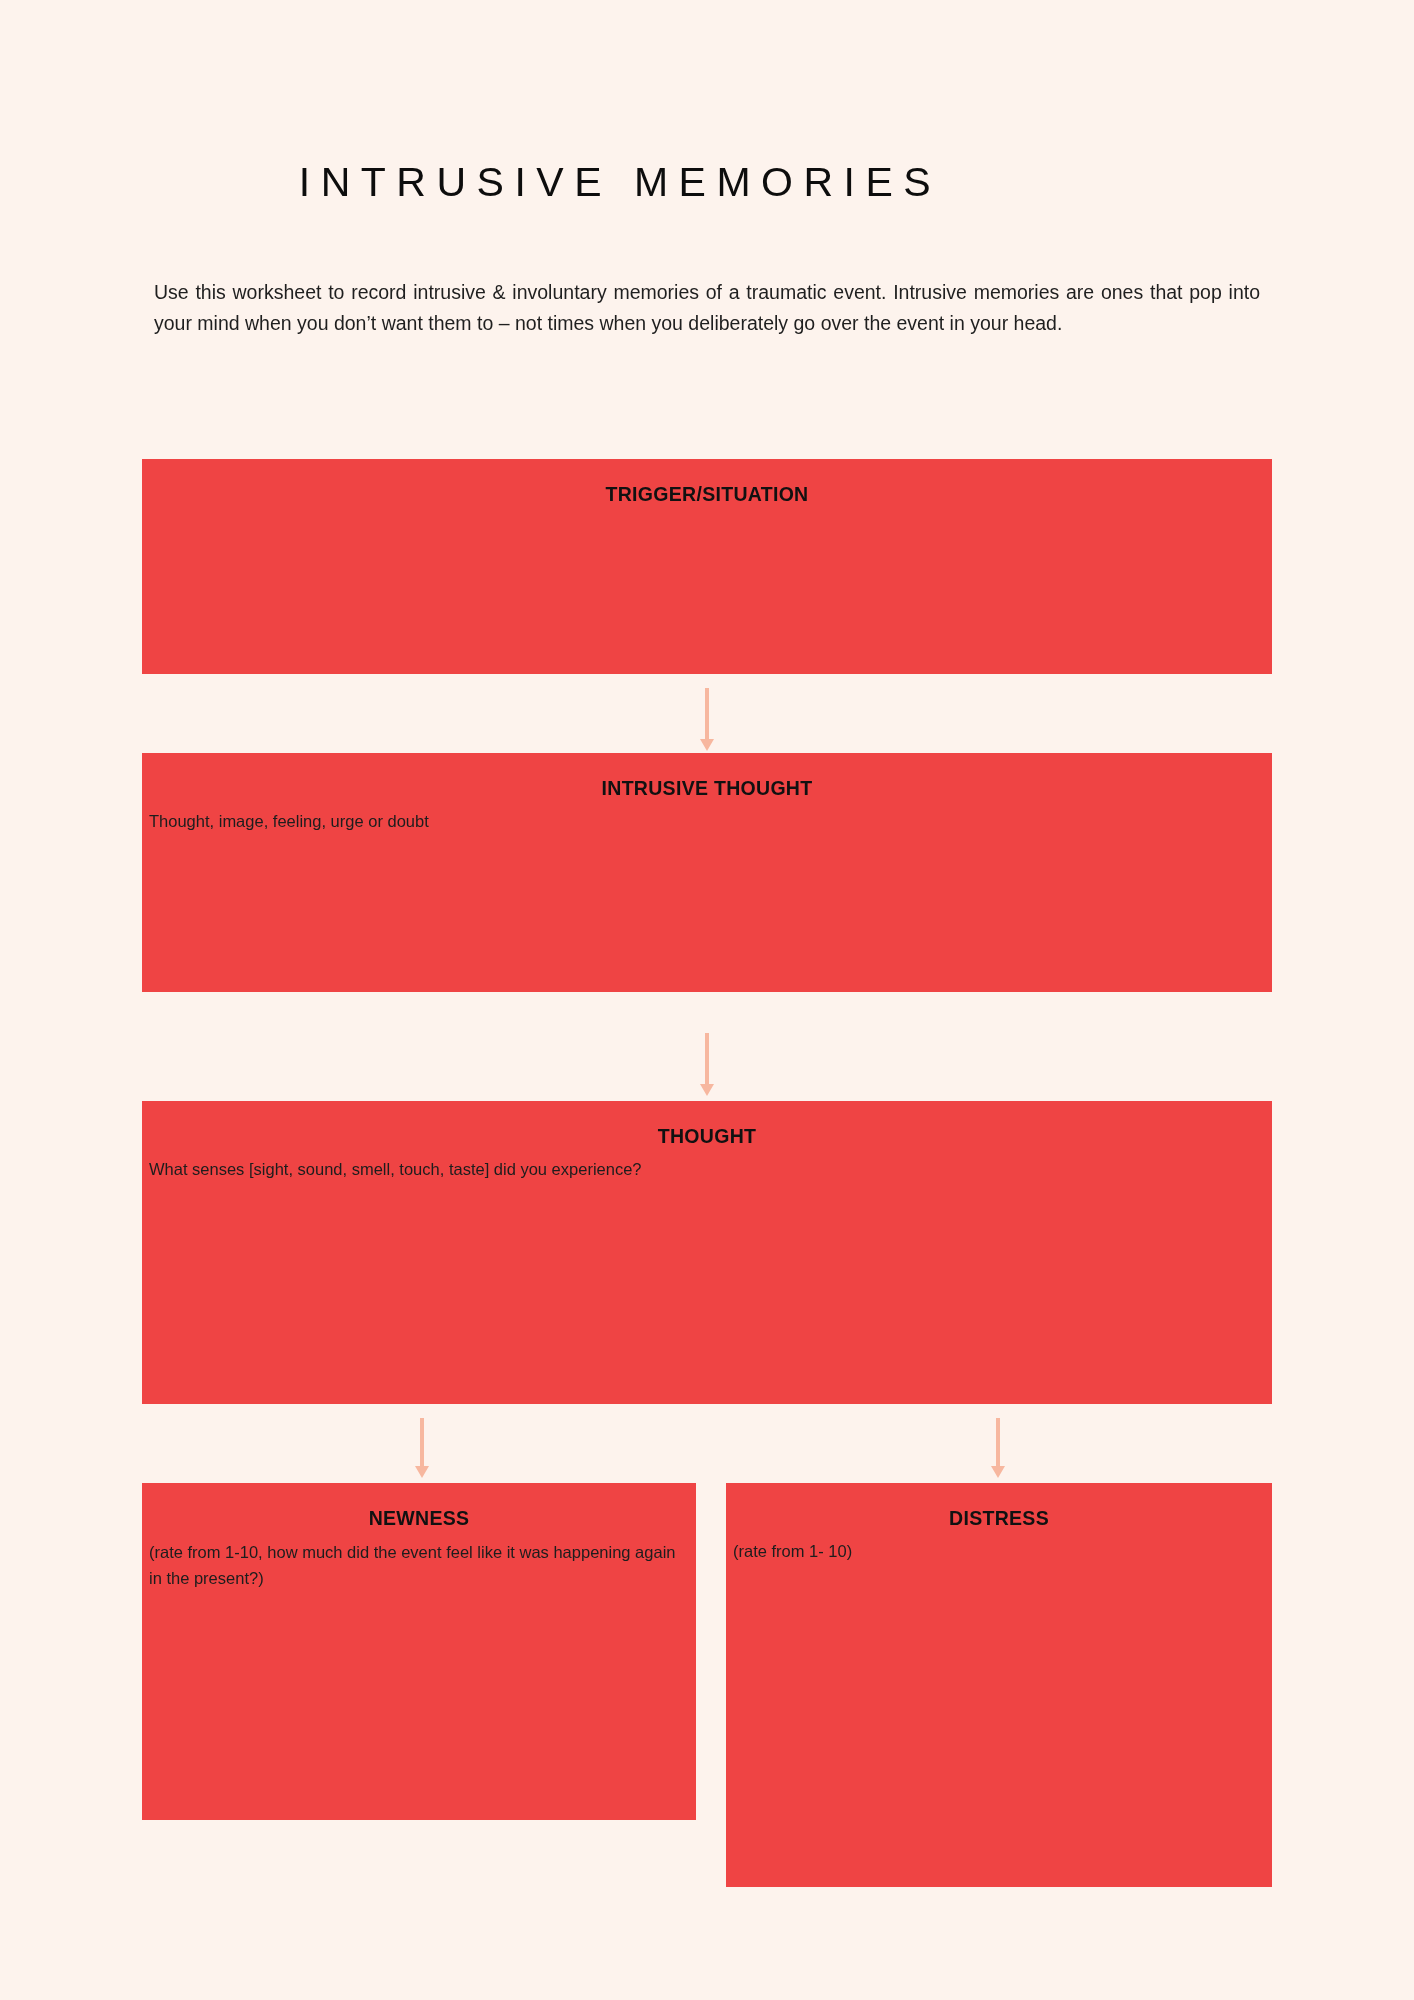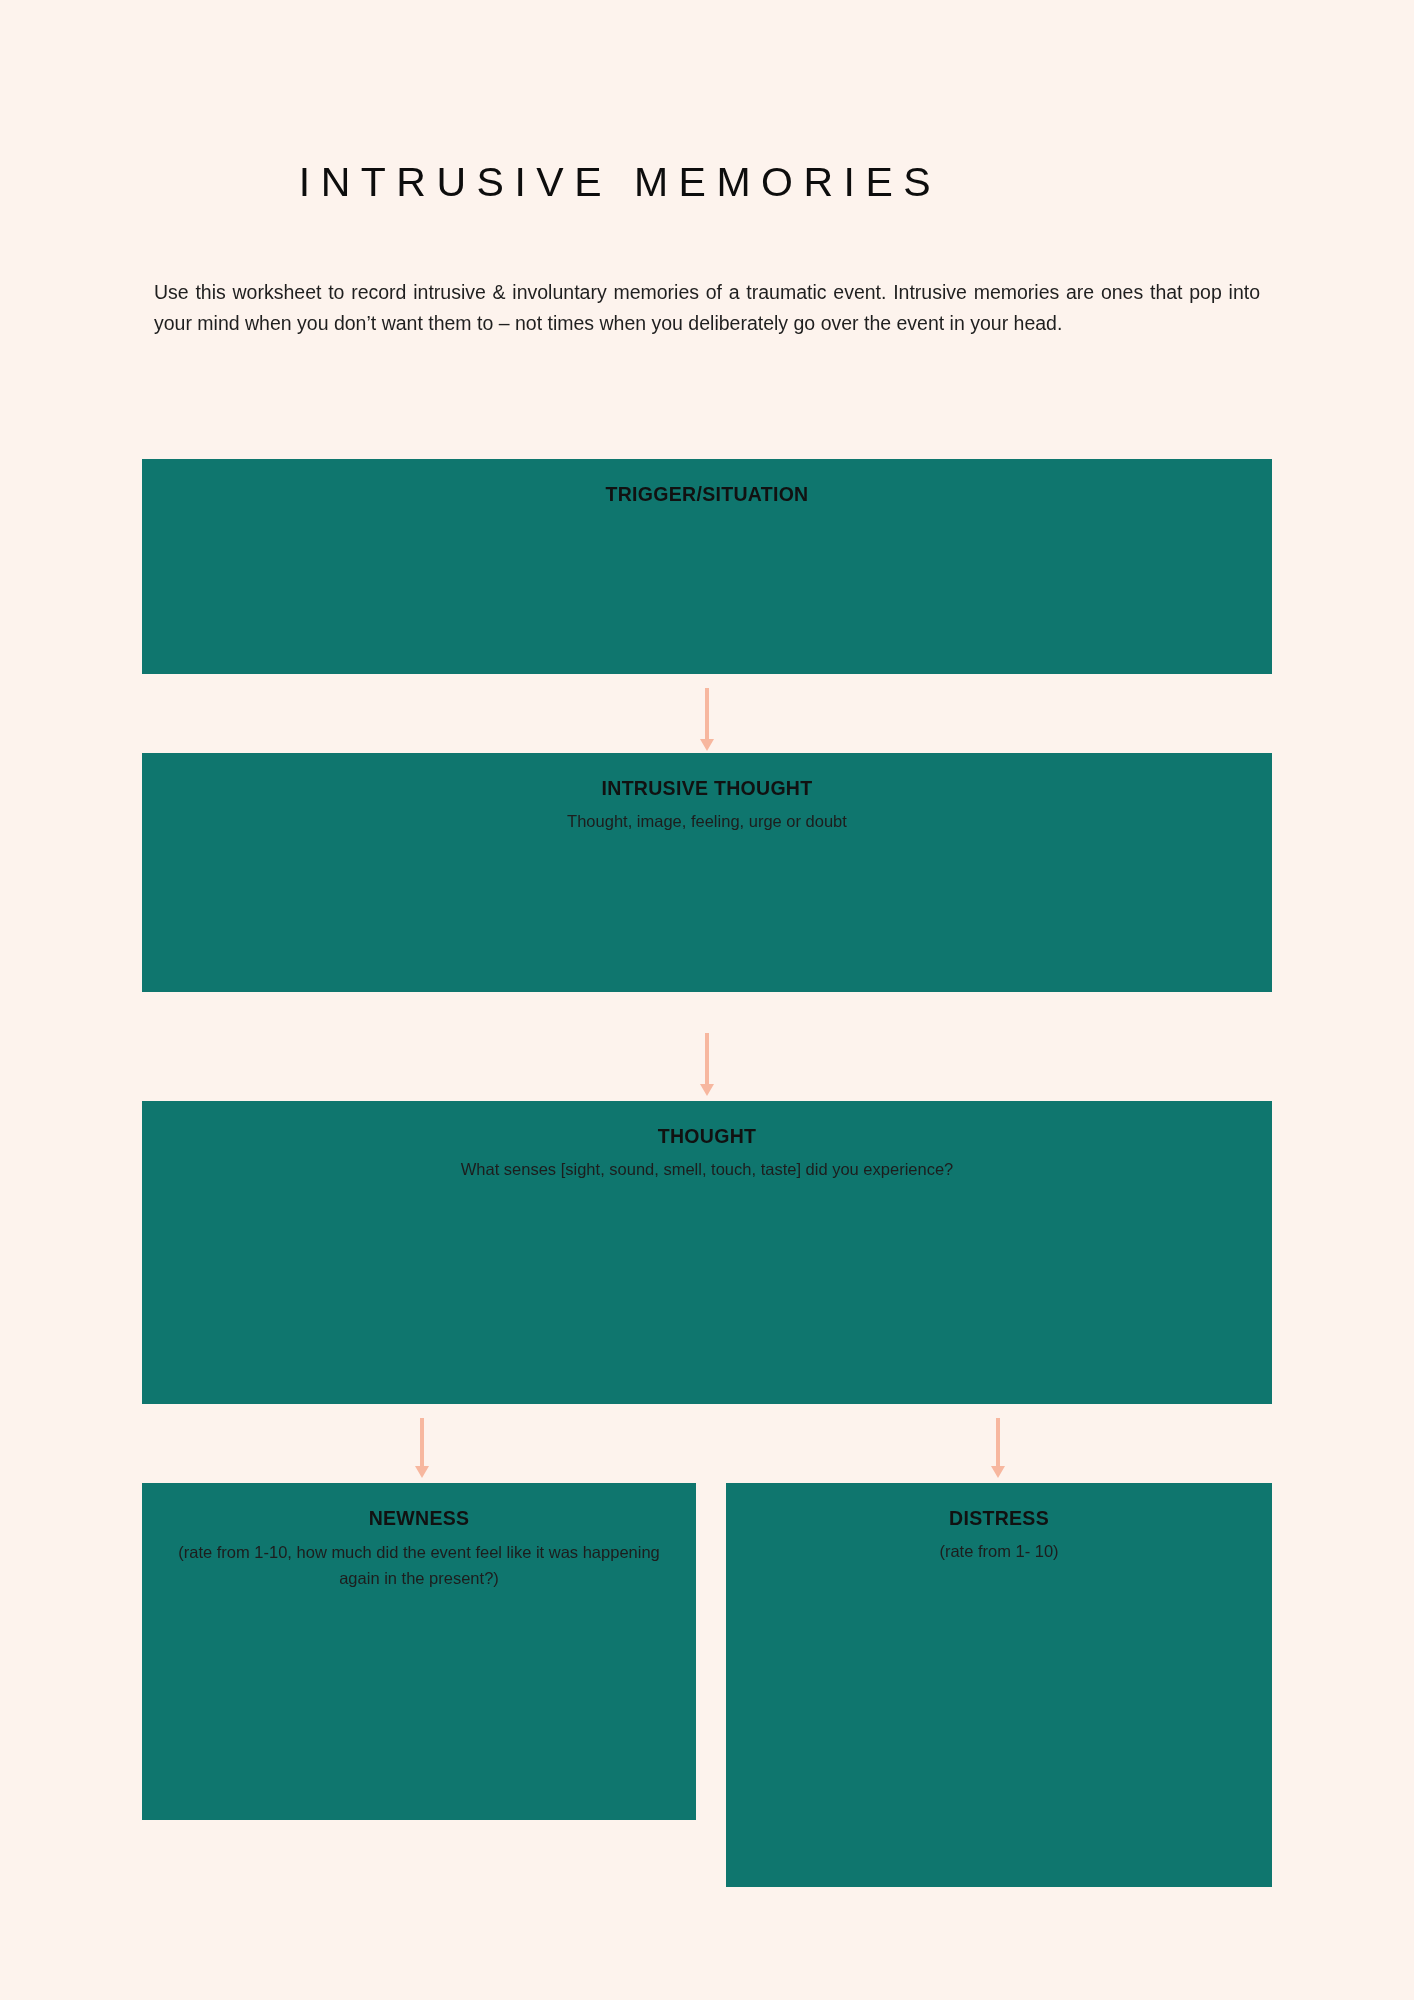"TRIGGER/SITUATION" .box { background: #0f766e -> #ef4444 }
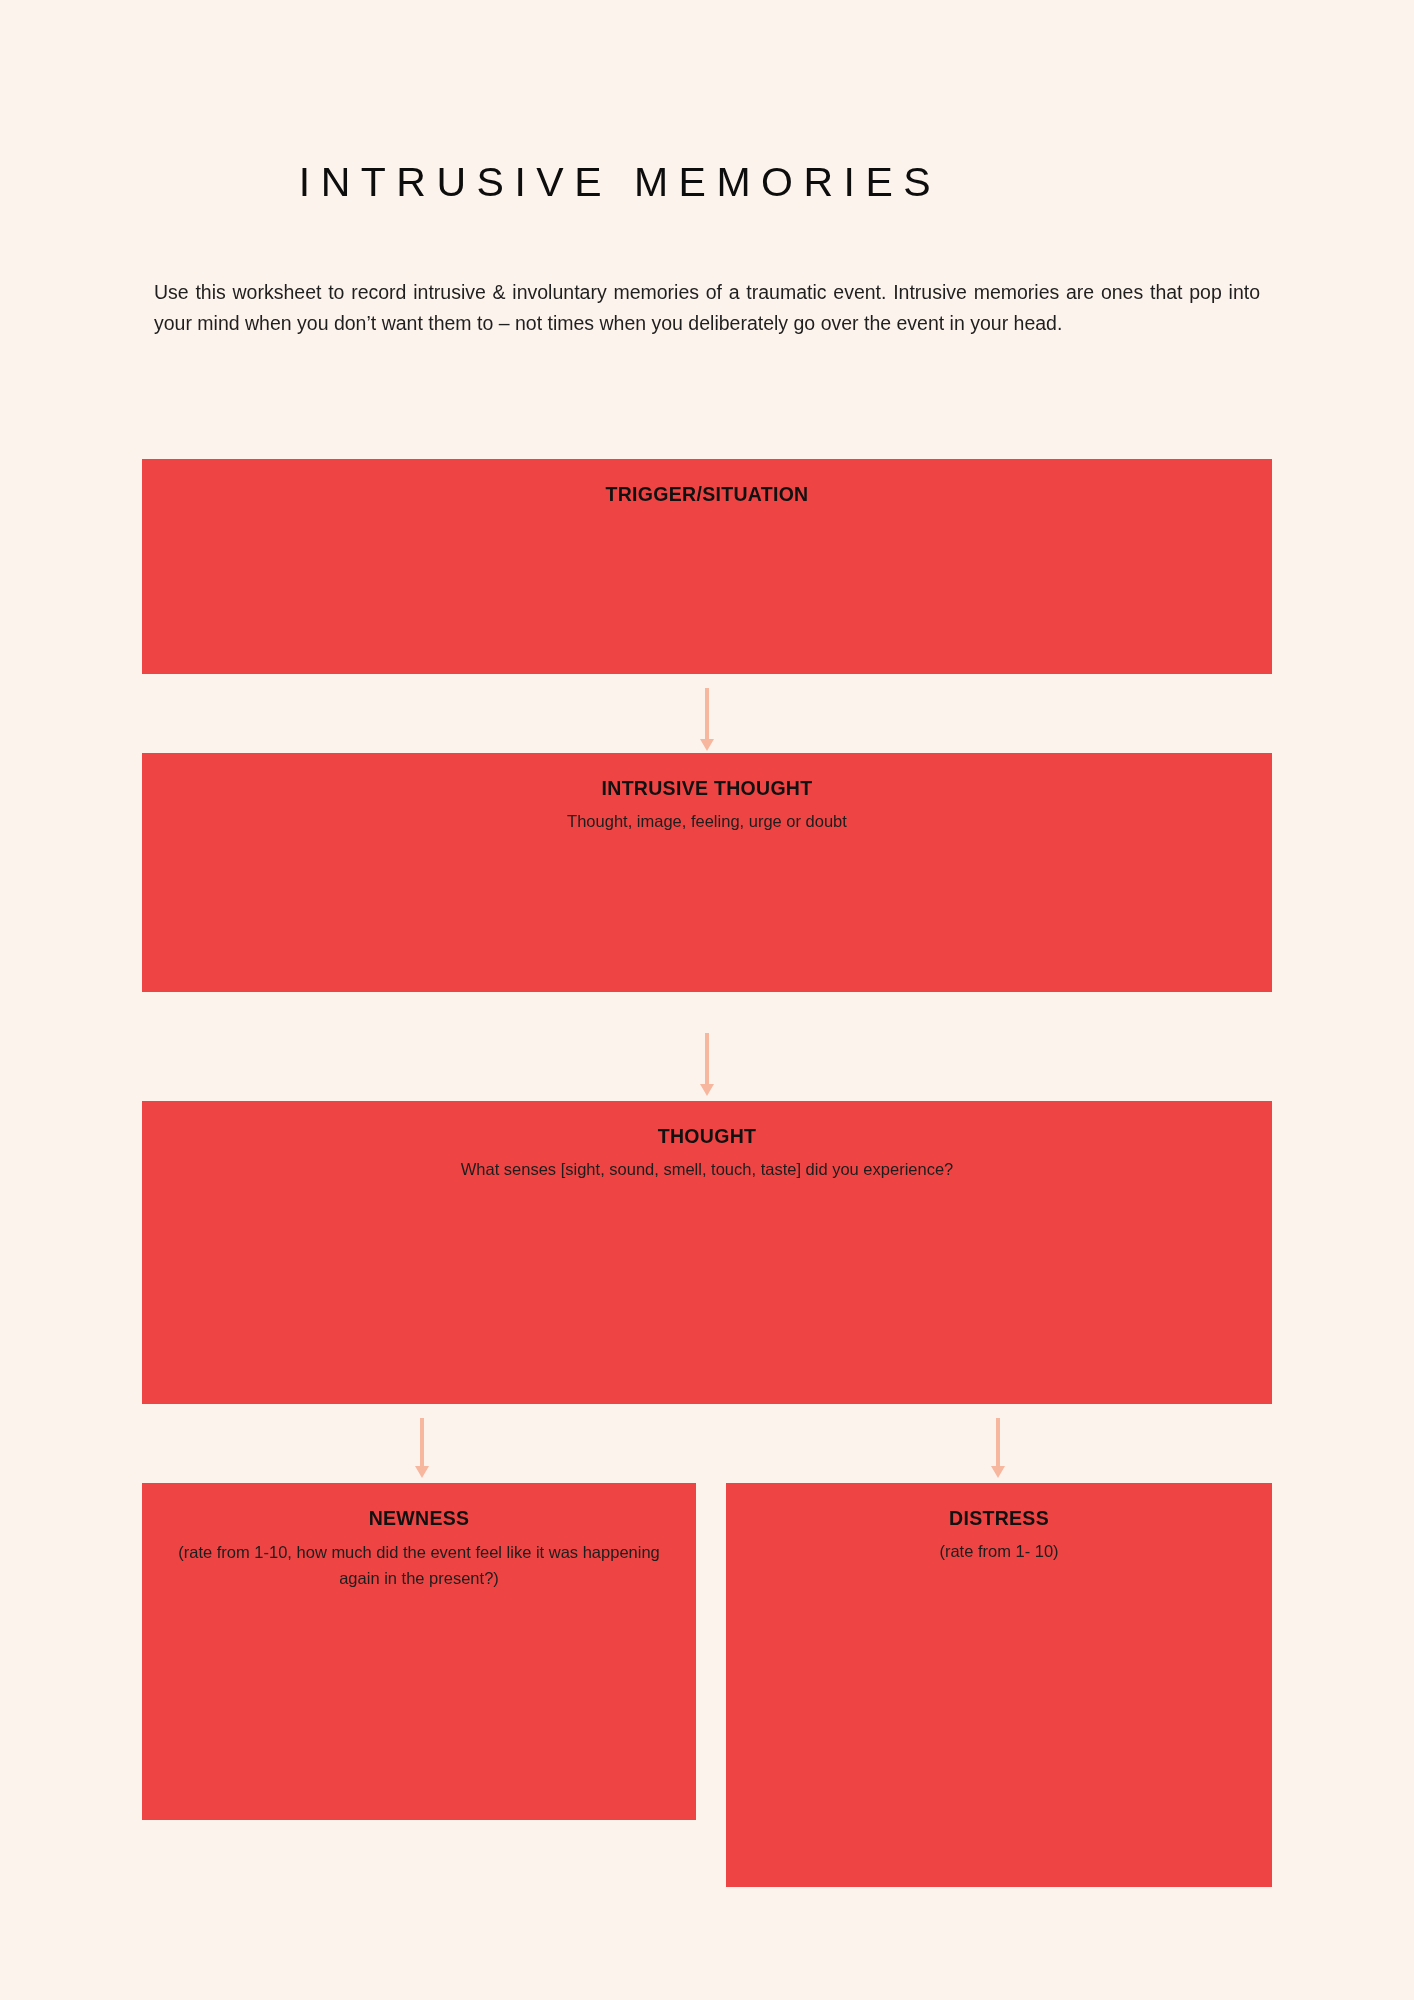"Thought, image, feeling, urge or" .box-sub { padding: 0 16px -> 0 7px; text-align: center -> none }
